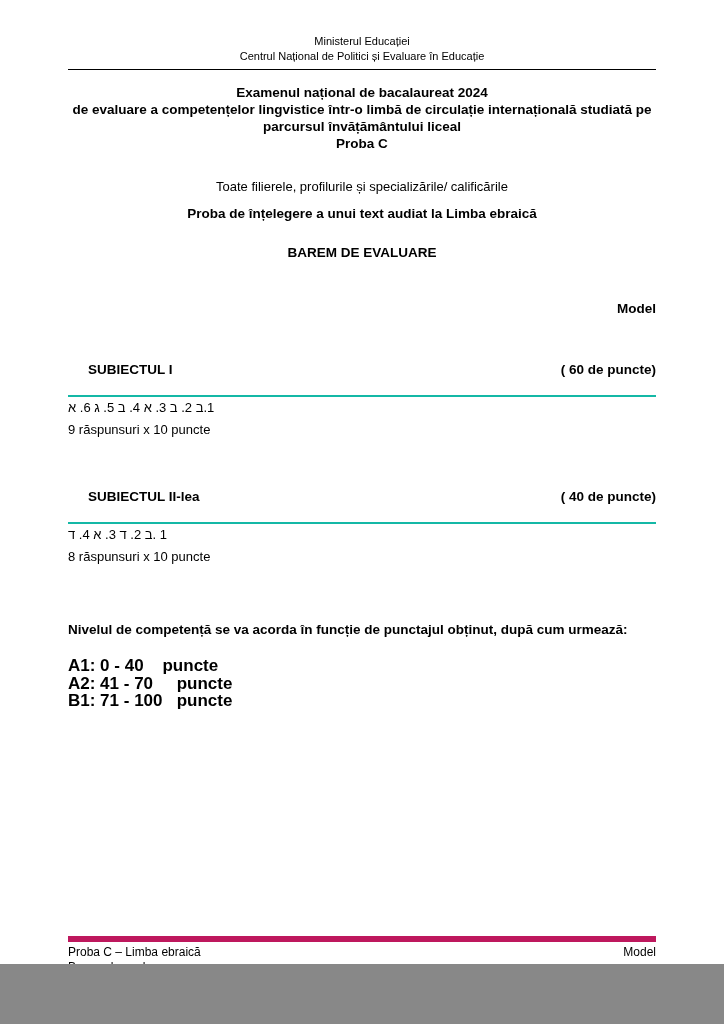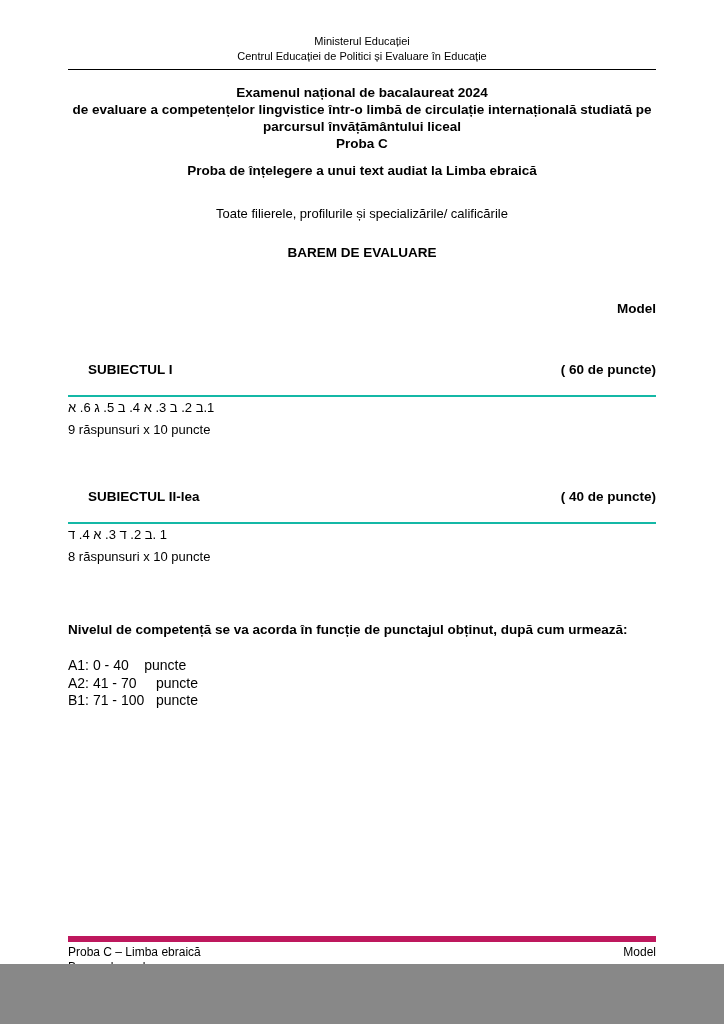"Centrul Educației de Politici și" div { text: Educației -> Național }
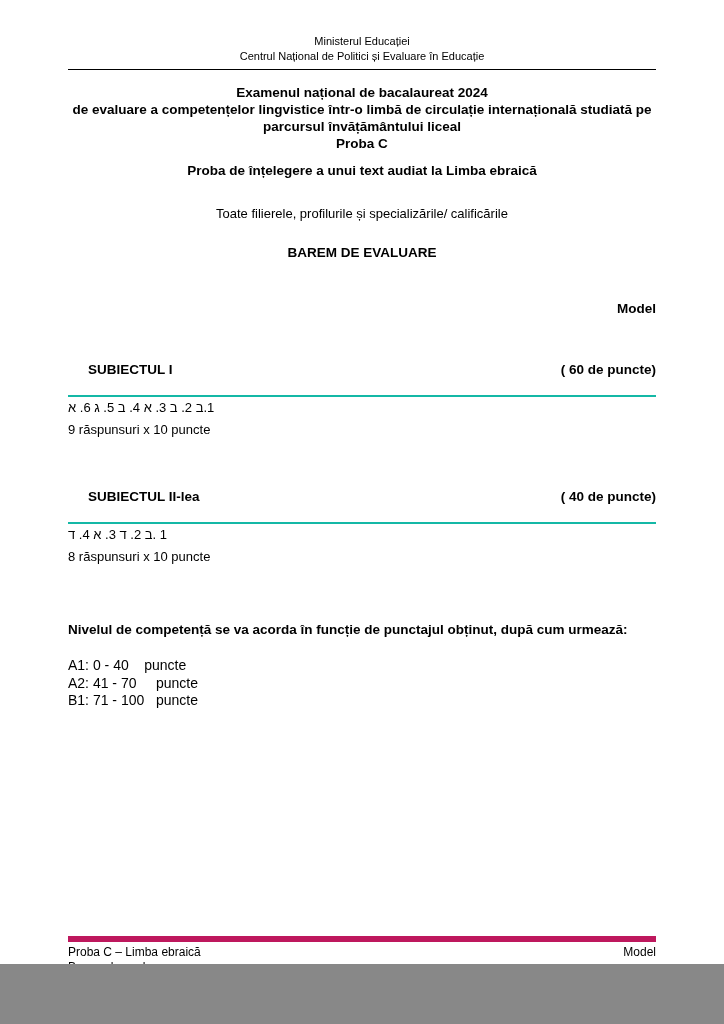"Proba de înțelegere a unui" div.c { order: before "Toate filierele, profilurile și" -> after "Toate filierele, profilurile și" }
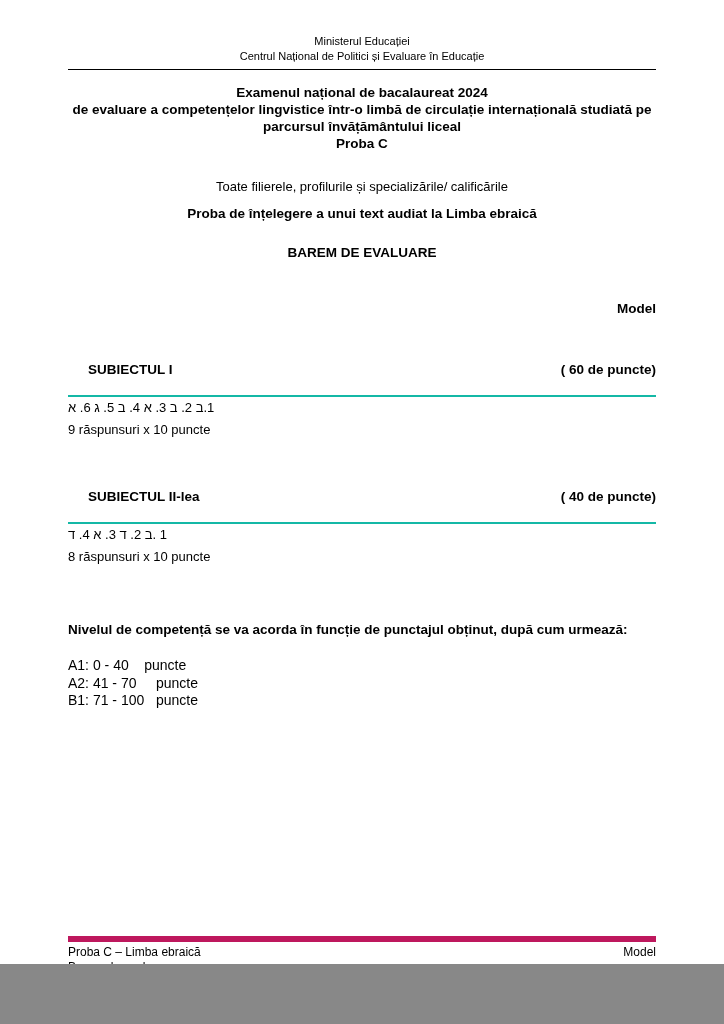"A1: 0 - 40 puncte" .level-item { font-size: 14px -> 17px; font-weight: normal -> bold }
